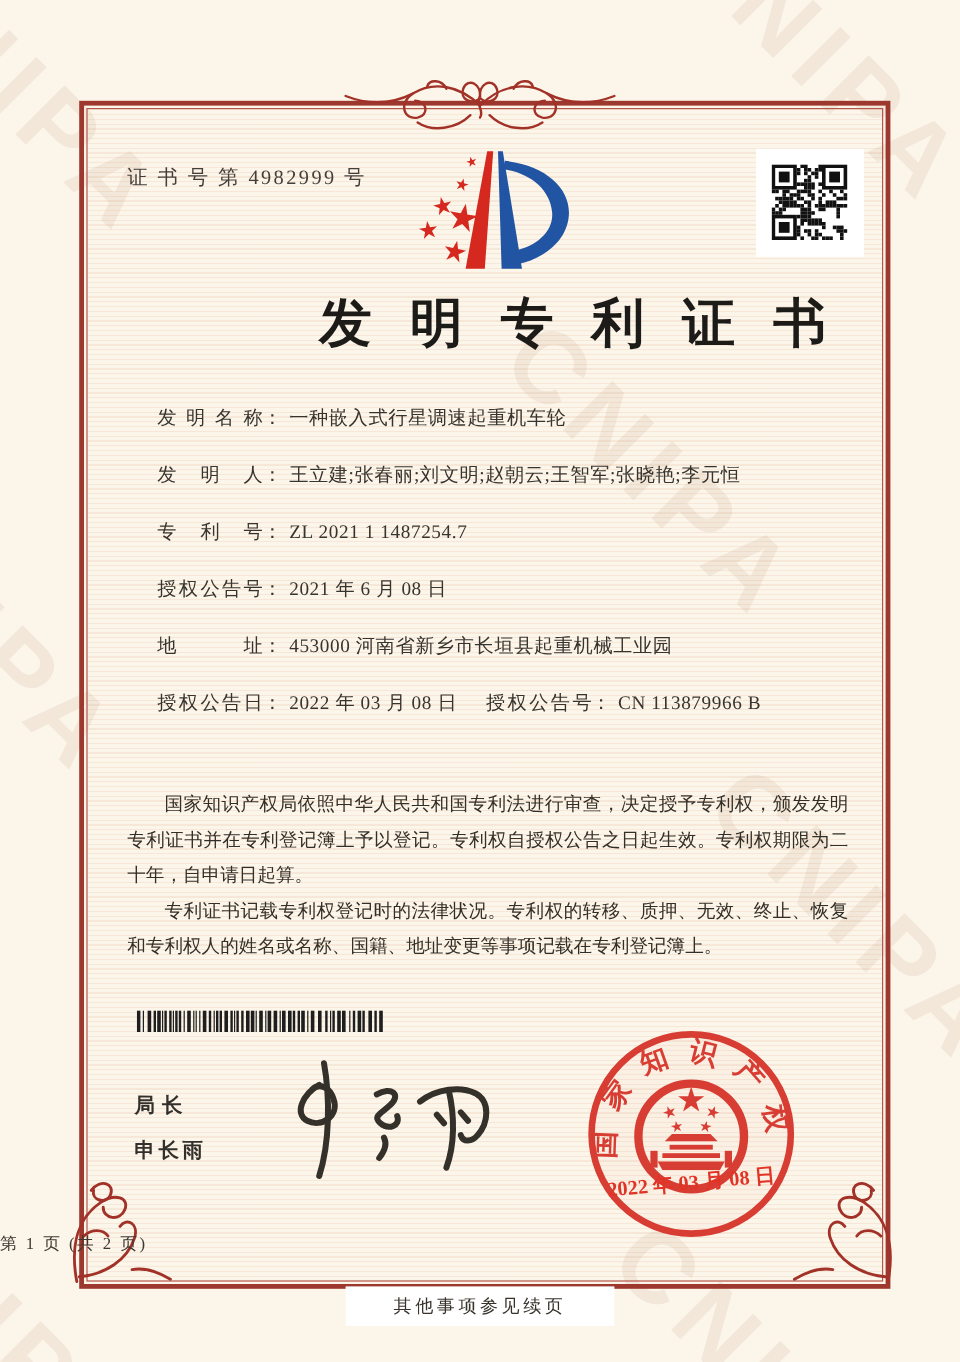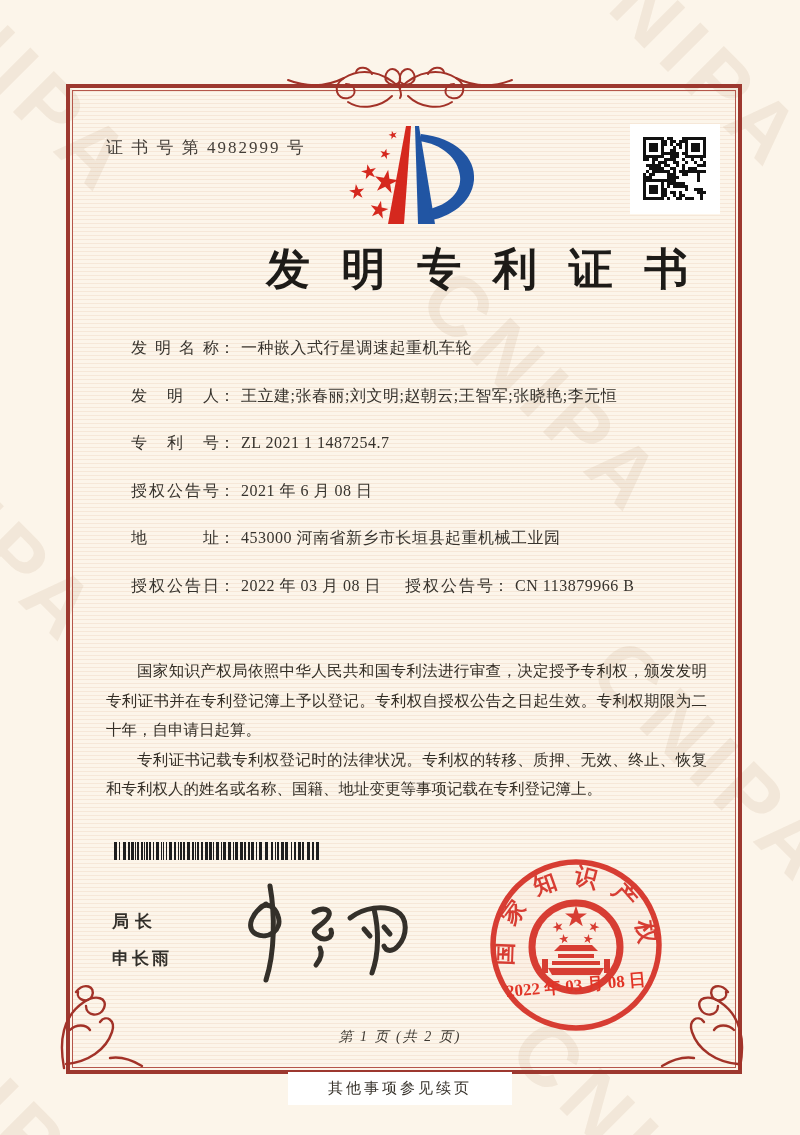"第 1 页 (共 2" .page-num { font-style: italic -> none; text-align: center -> none }
